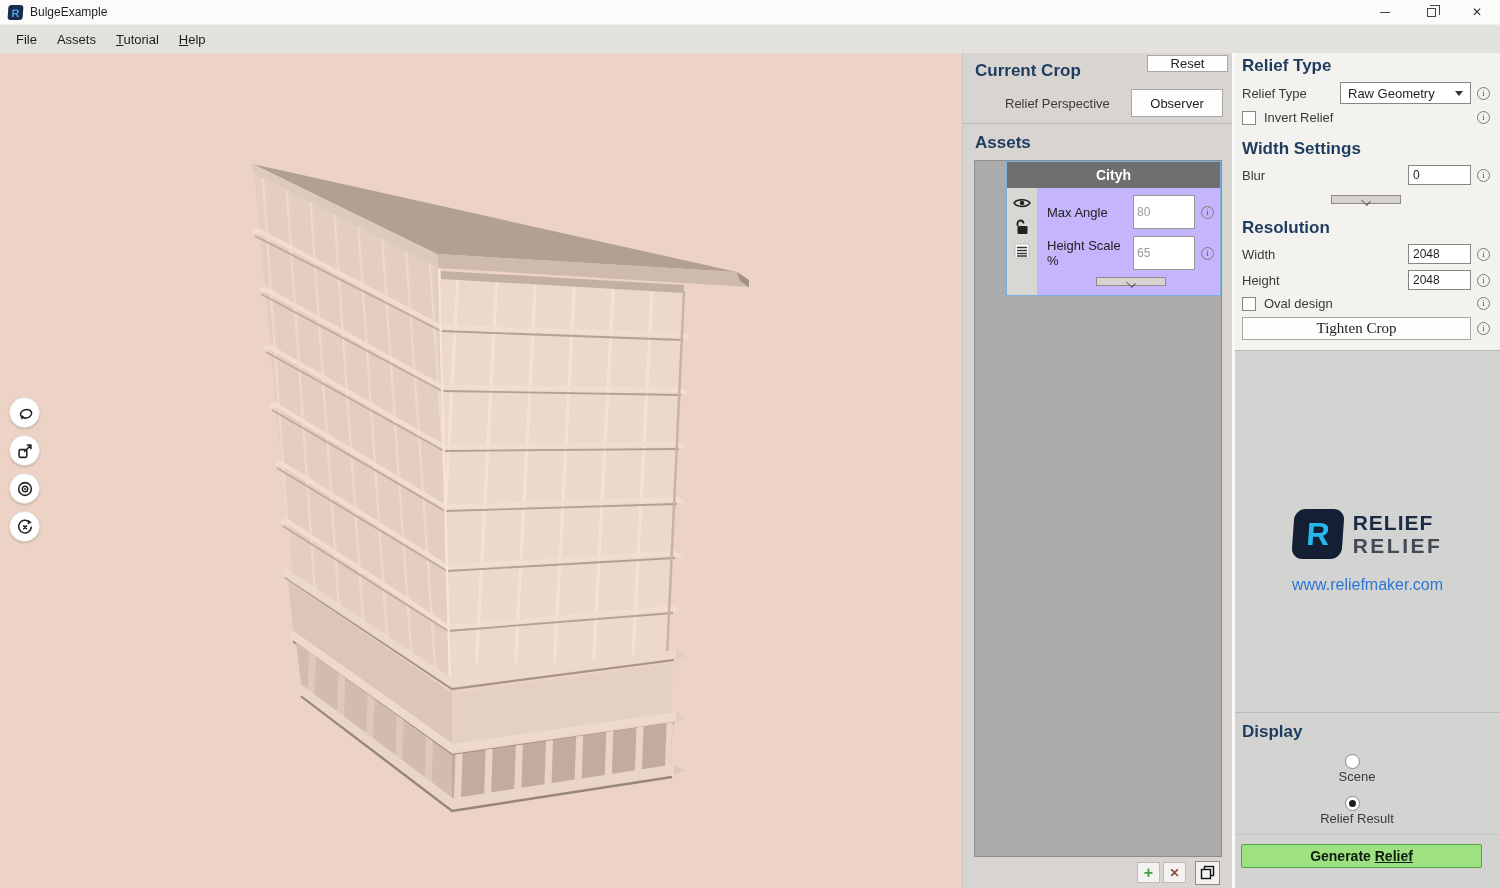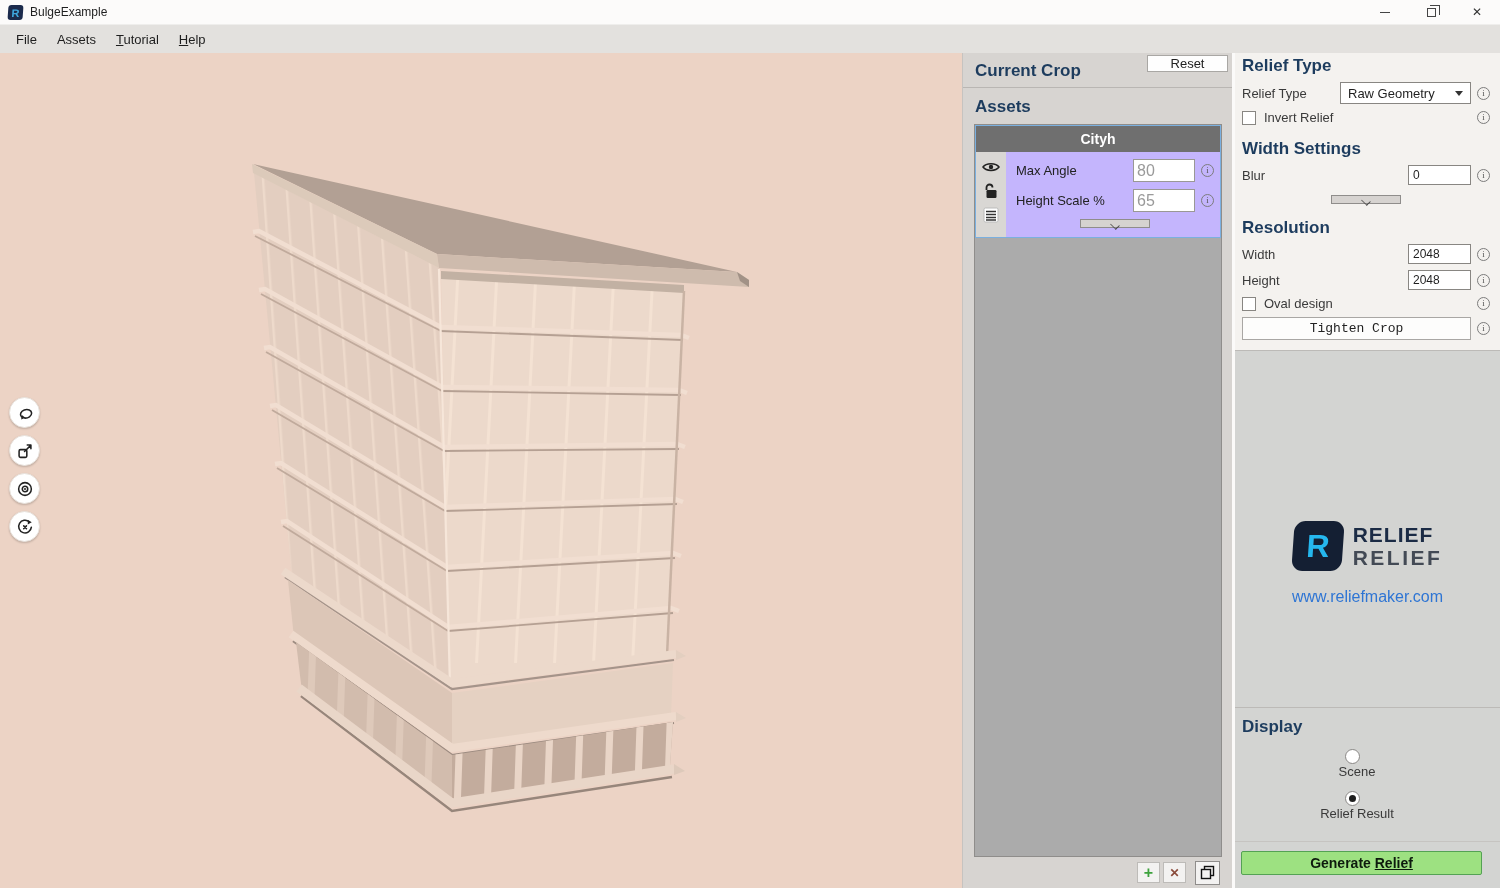"Relief Type" .right-panel { gap: 12px -> none }
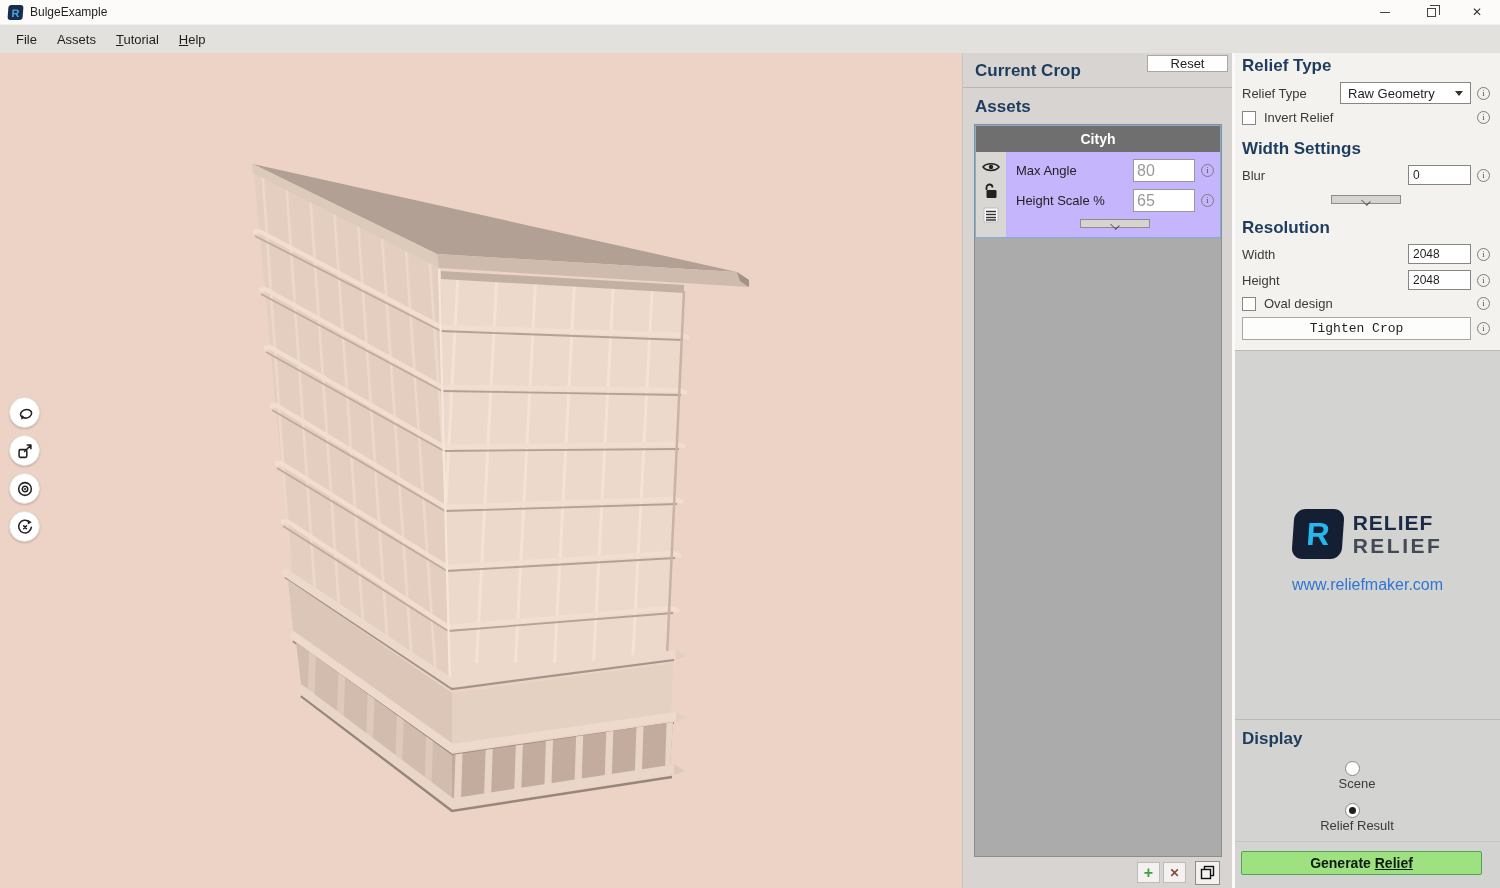"Relief Perspective" div.cv-row { html: none -> <div> <span>Relief Perspective</span> <button>Observer</button> </div> }
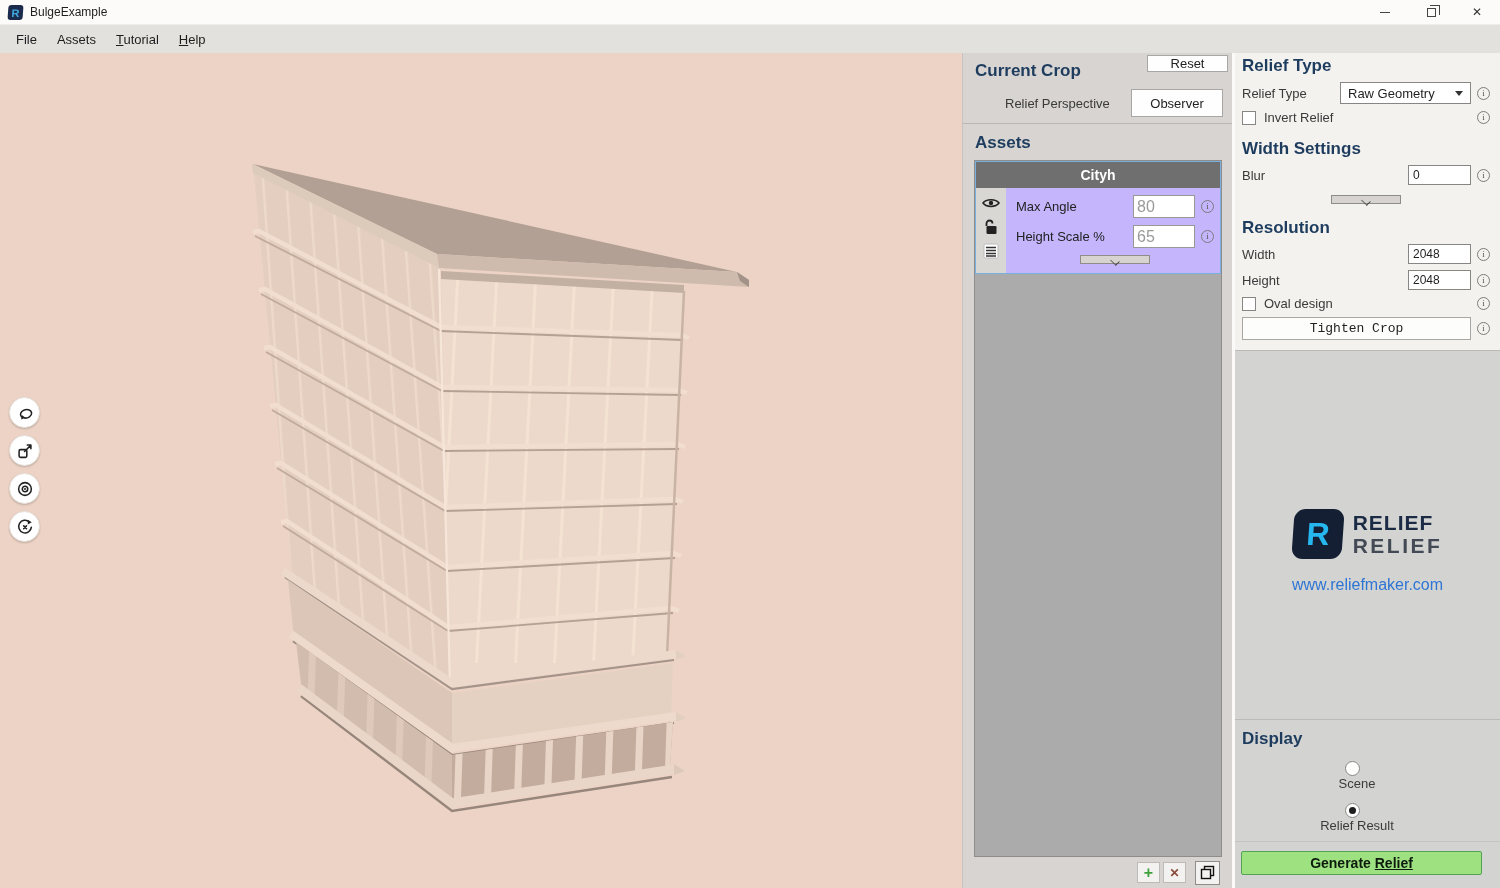"Cityh" .asset-card { margin-left: none -> 31px }
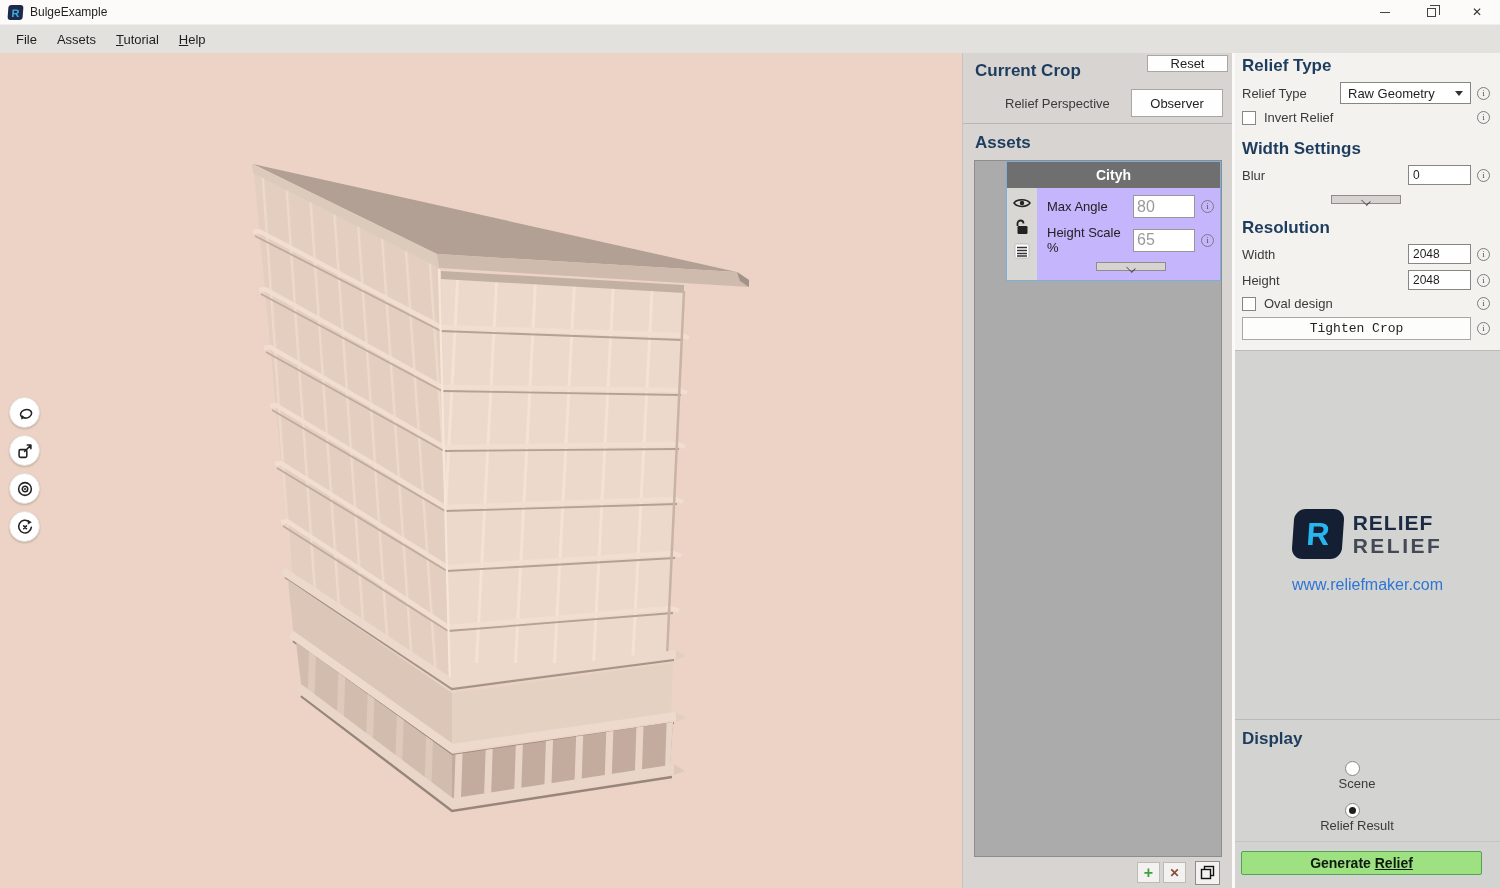"80" .afield-input { font-size: 16px -> 12px; height: 23px -> 34px }
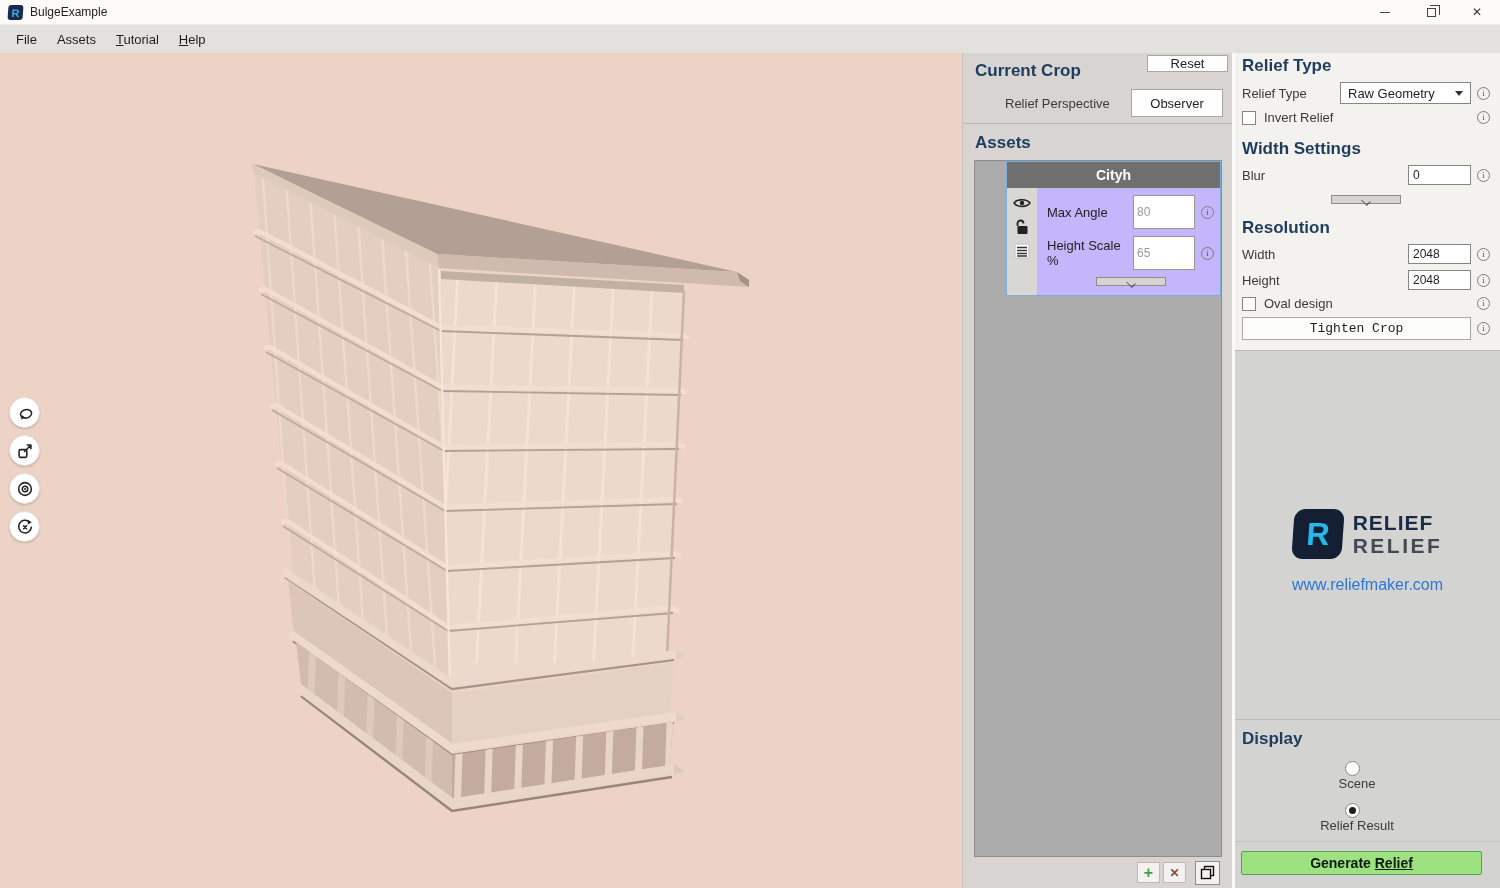"Tighten Crop" .wide-btn { font-family: Liberation Mono, monospace -> Liberation Serif, serif; font-size: 13px -> 15px }
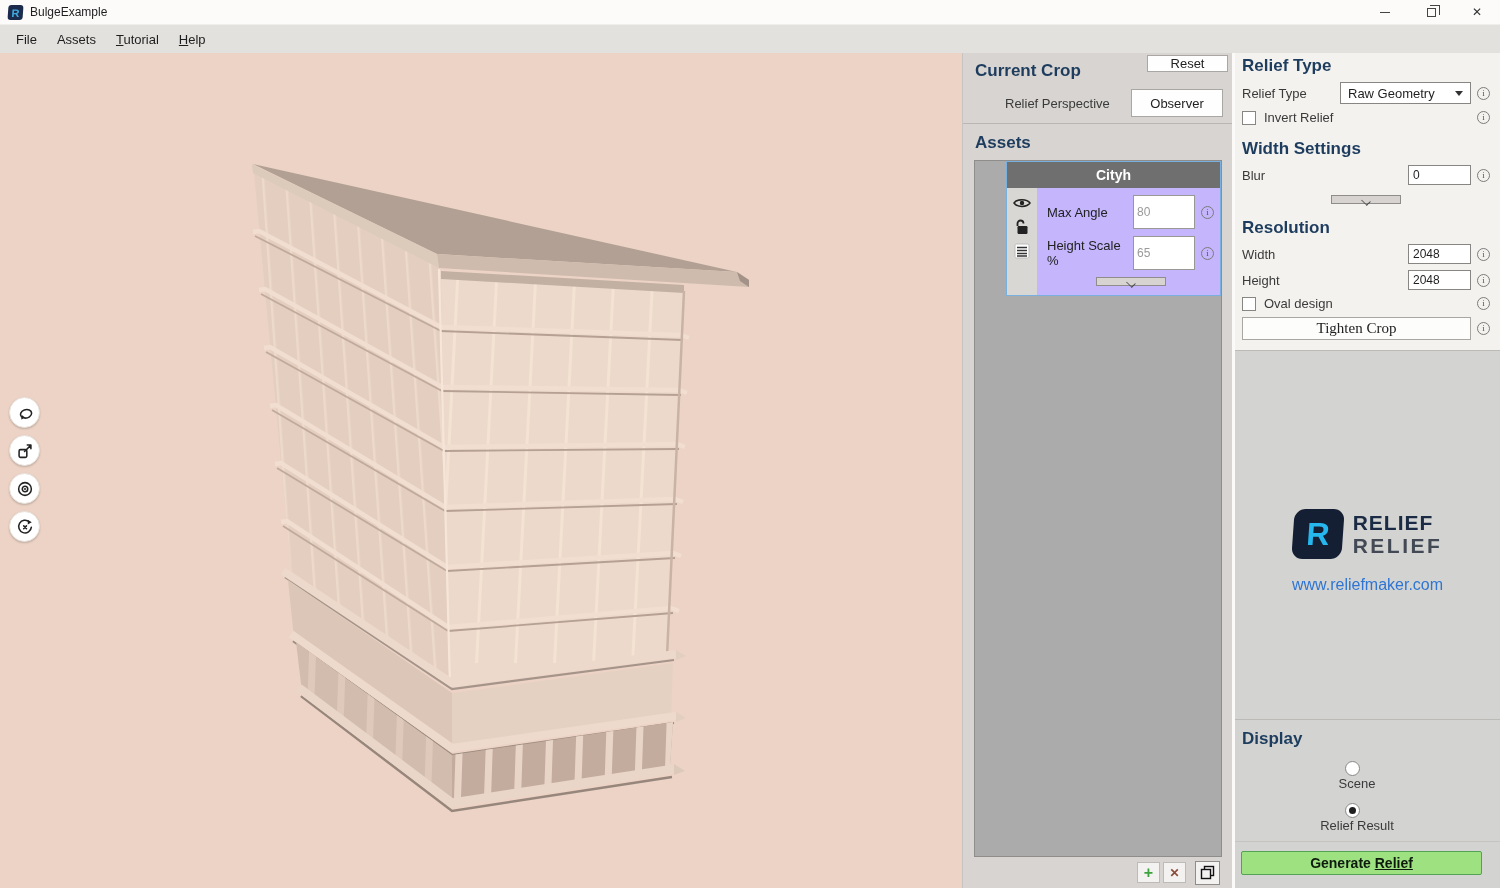"Generate Relief" .generate-strip { padding: 9px 18px 13px 6px -> 9px 18px 20px 6px }
